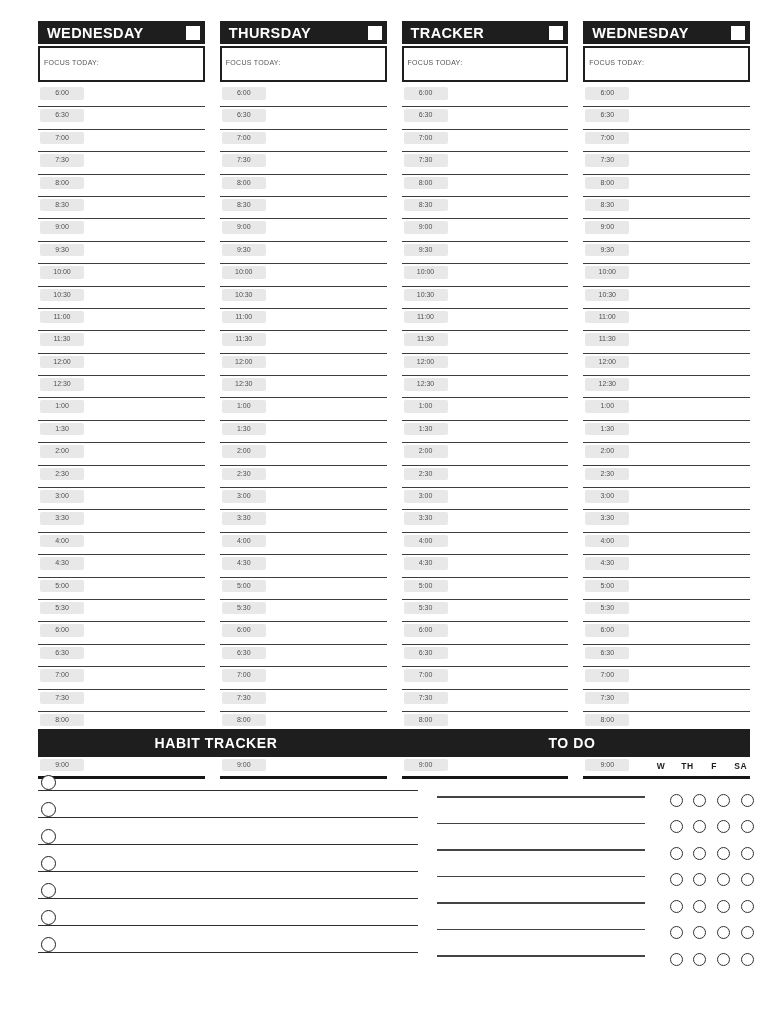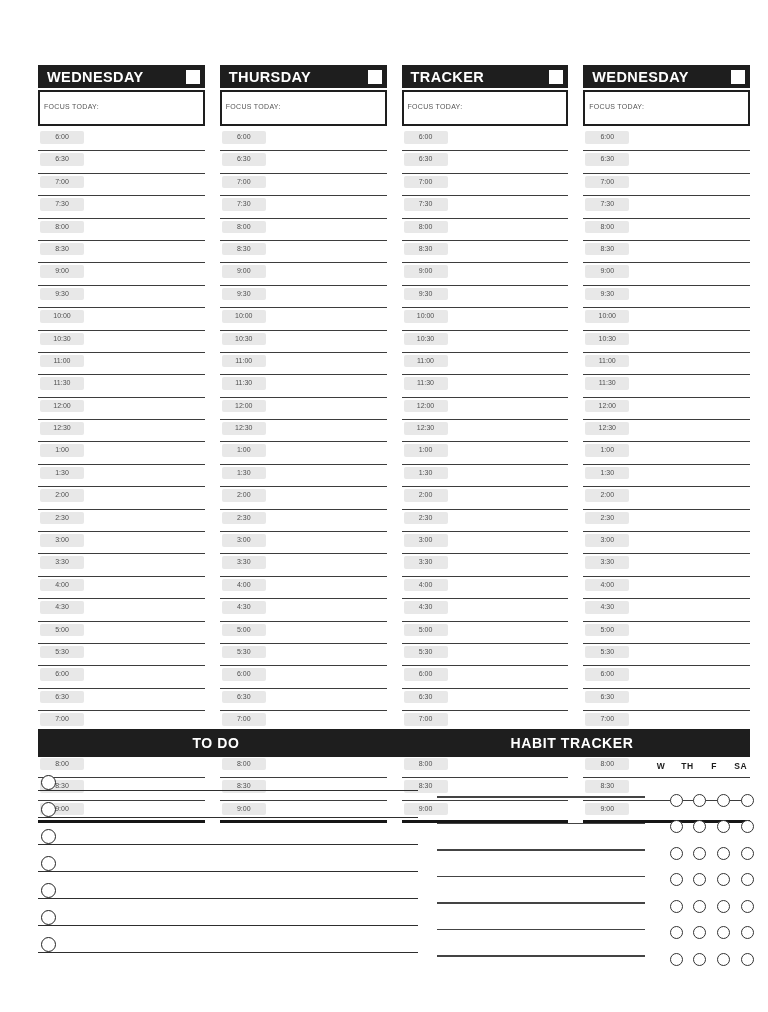"WEDNESDAY" .planner-grid { margin-top: 44px -> none }
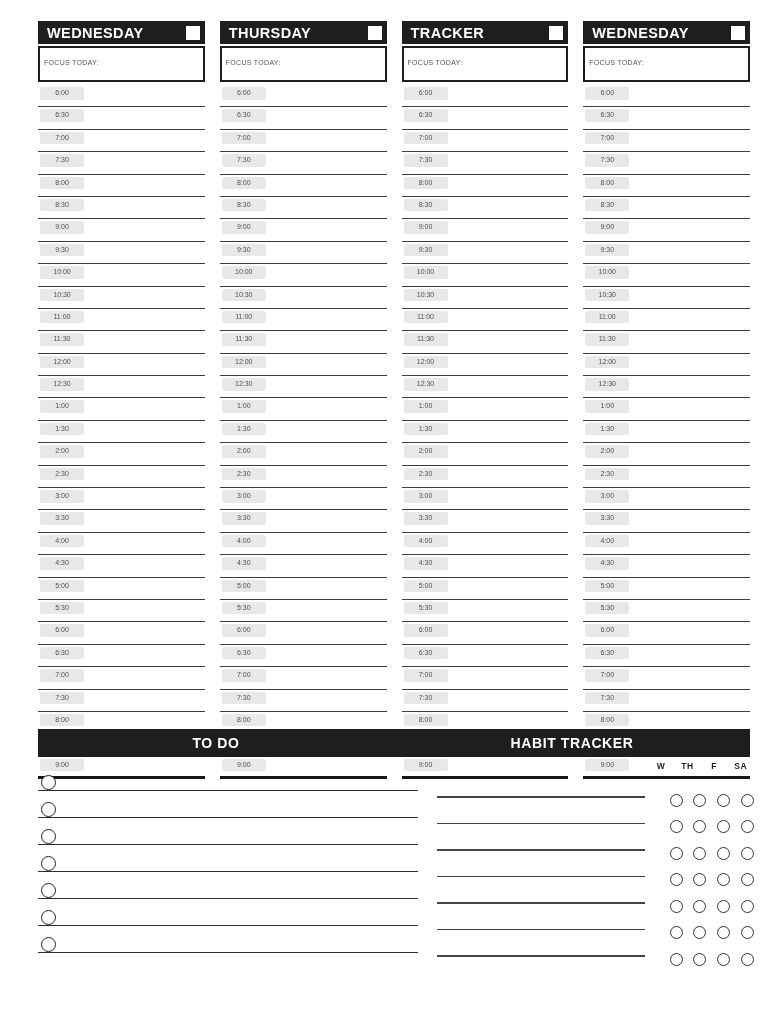"TO DO" div.bar-half { order: before "HABIT TRACKER" -> after "HABIT TRACKER" }
